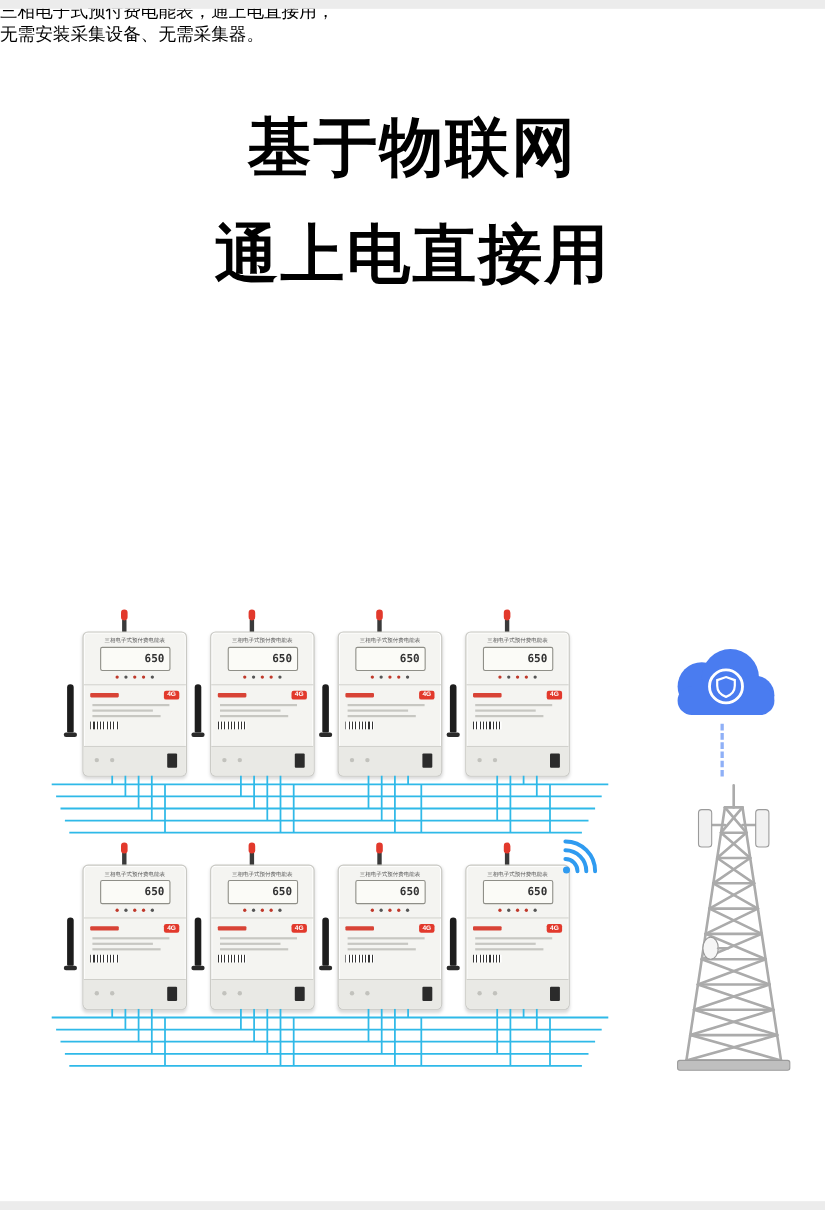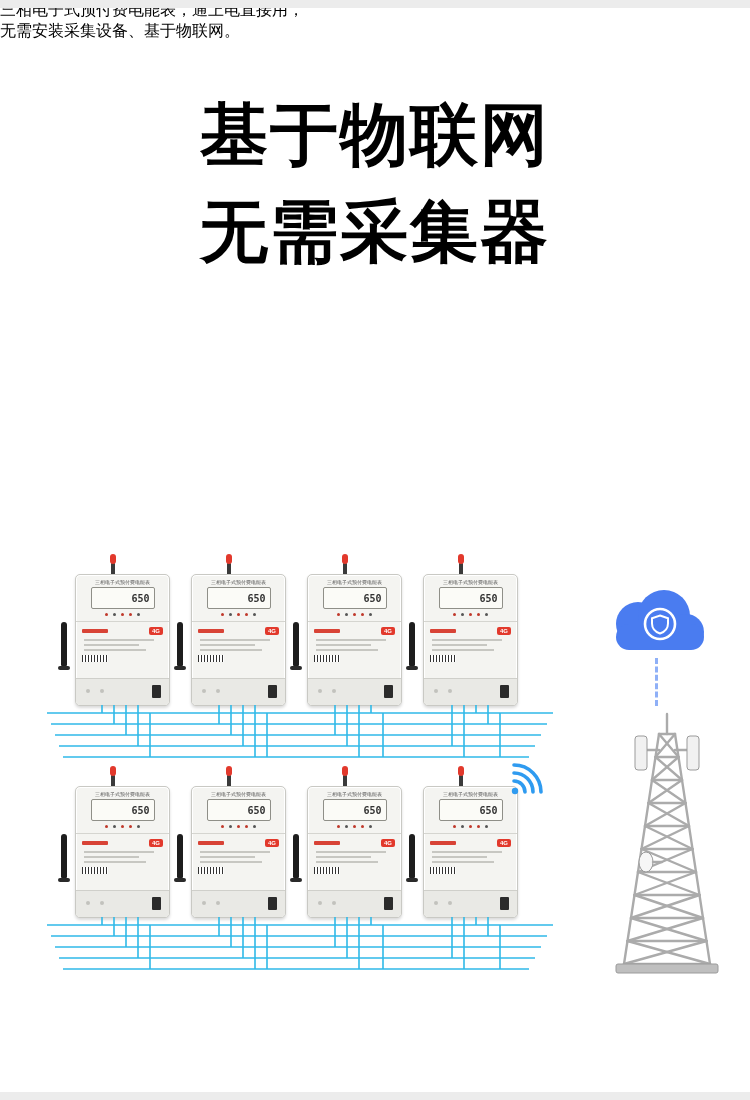"无需安装采集设备、基于物联网。" div { text: 基于物联网 -> 无需采集器 }
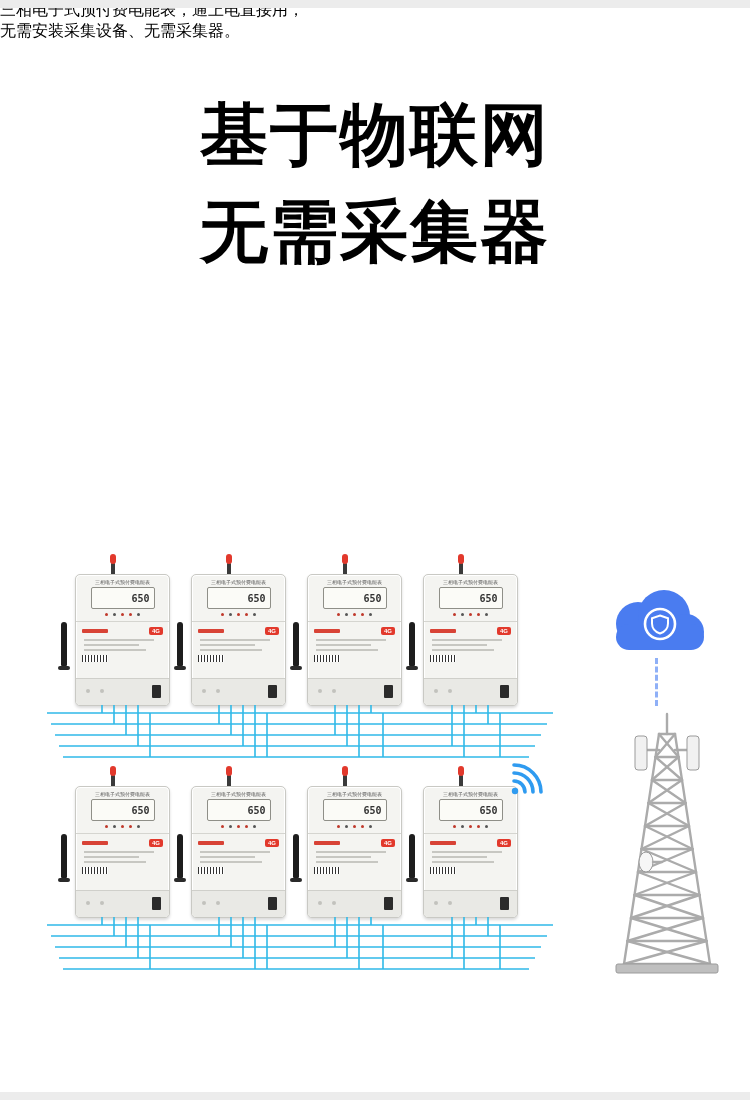"基于物联网" .headline { font-size: 68px -> 58px }
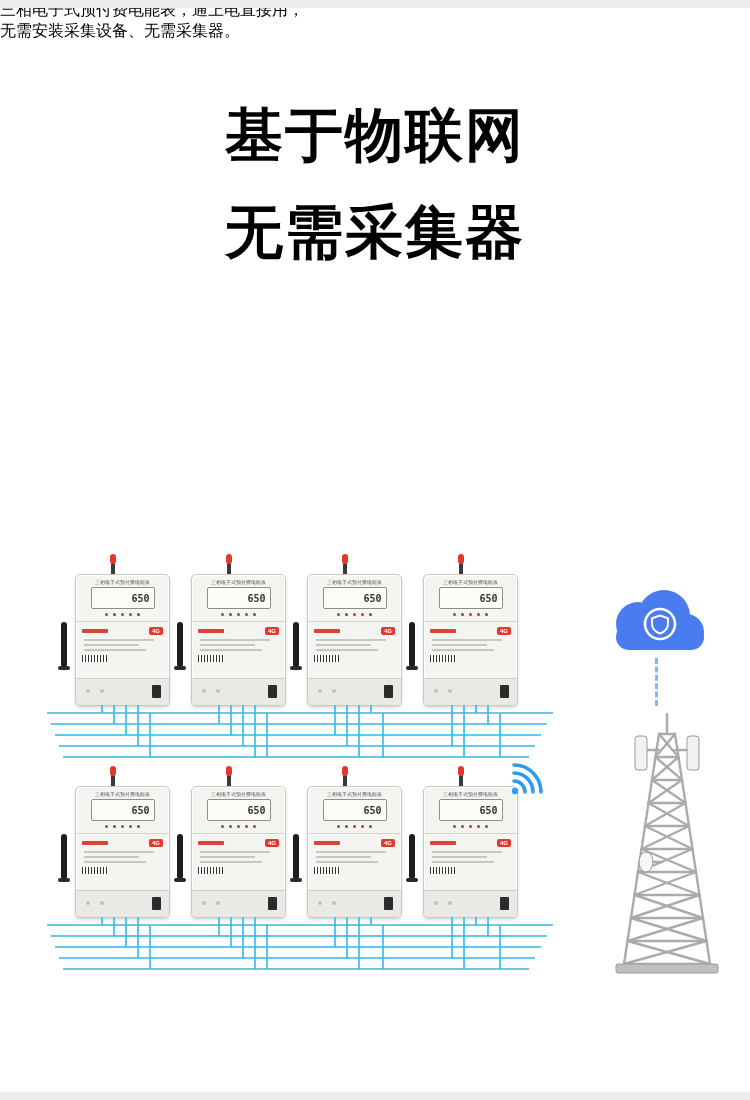"无需采集器" div { text: 无需采集器 -> 通上电直接用 }
